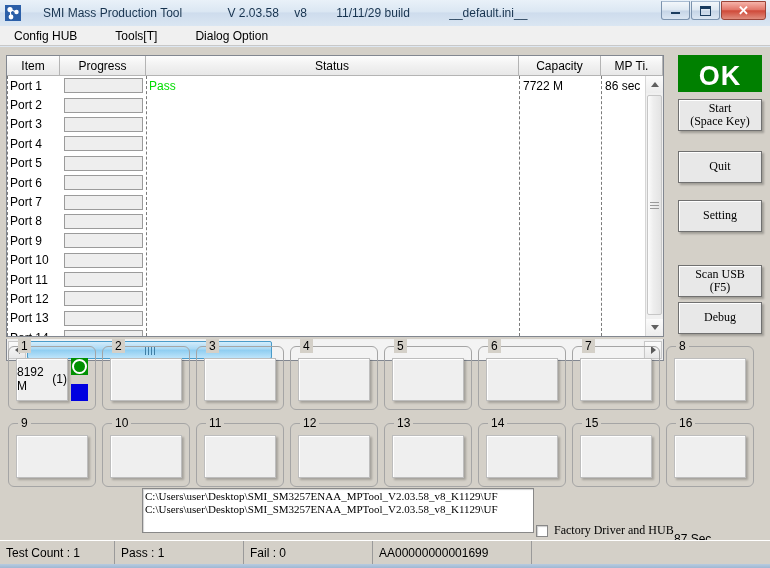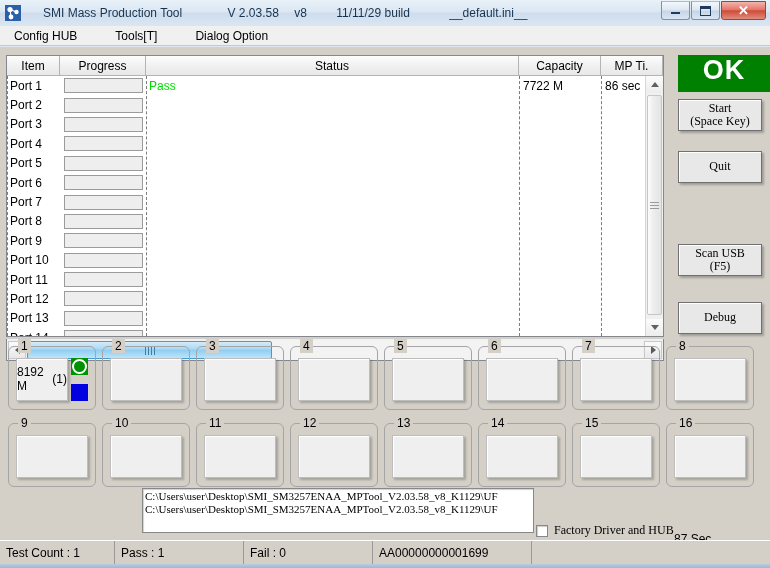"OK" .okbadge { align-items: flex-start -> flex-end; width: 92px -> 84px }
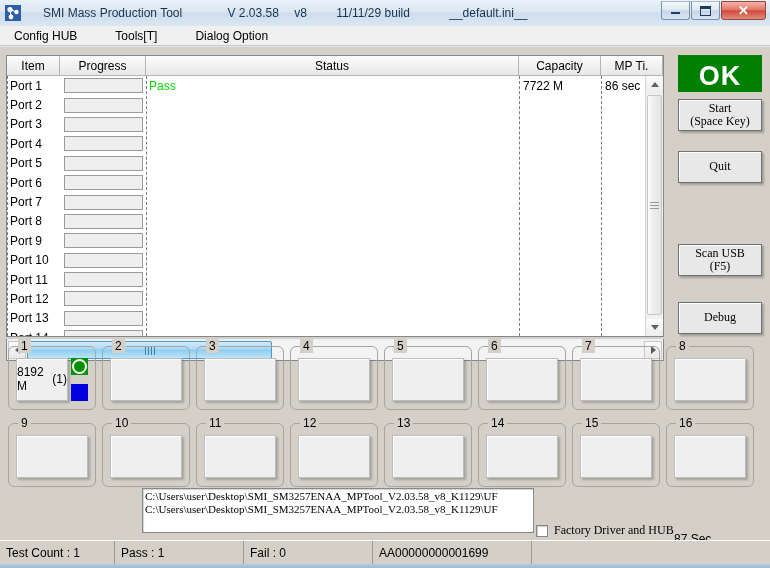"Setting" div.sidebtn { html: none -> <div> <span>Setting</span> </div> }
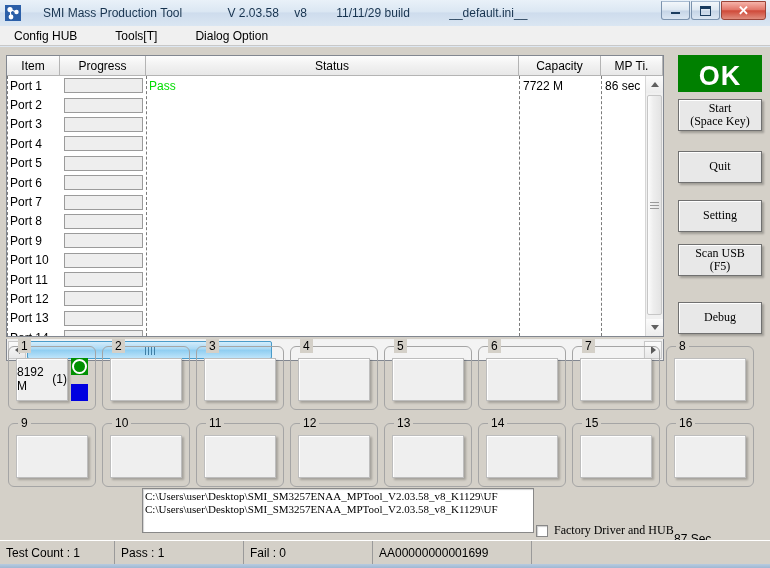"Scan USB" .sb-scan { top: 244px -> 265px }
